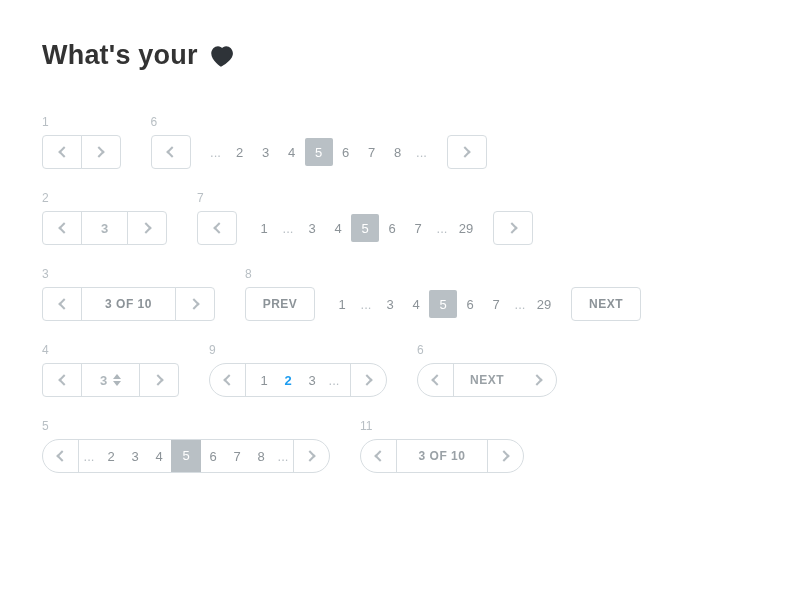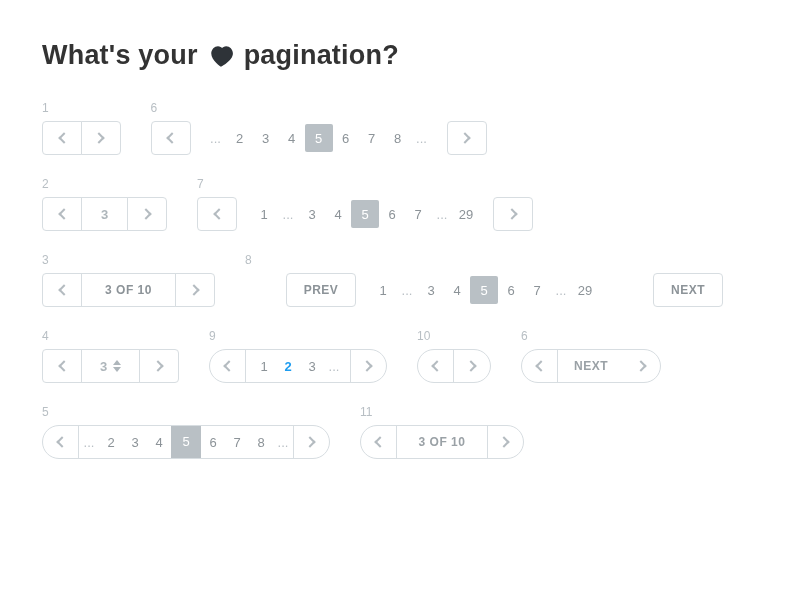"What's your" h1 { margin-bottom: 30px -> 44px }
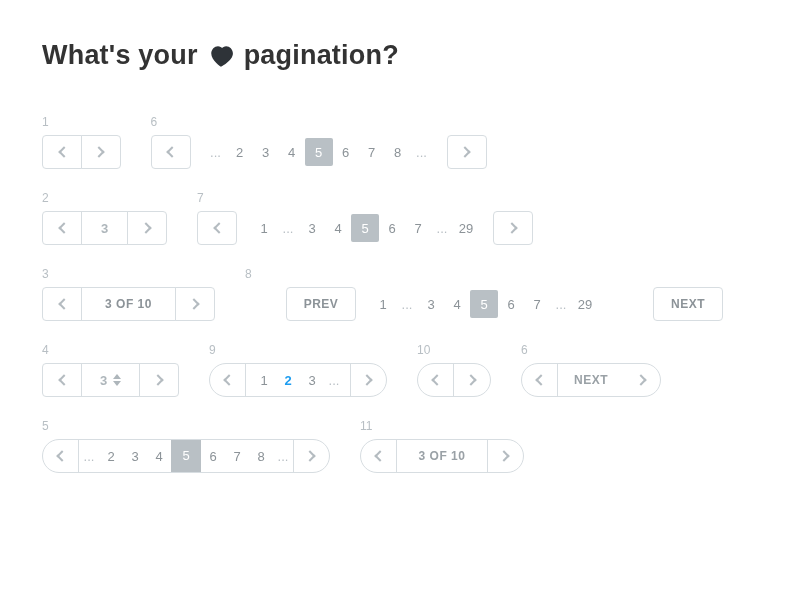"pagination?" span { html: <span>pagination?</span> -> none }
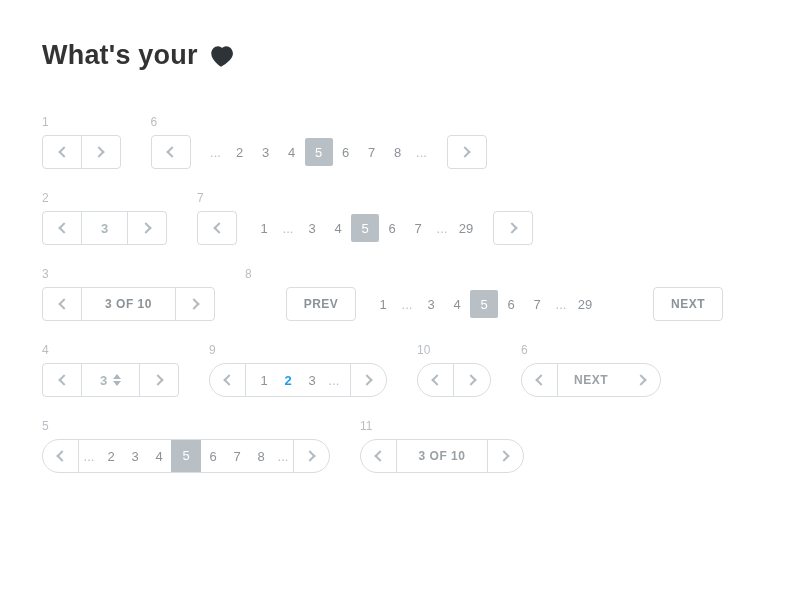"PREV" .btn.wide { margin-left: 41px -> none }
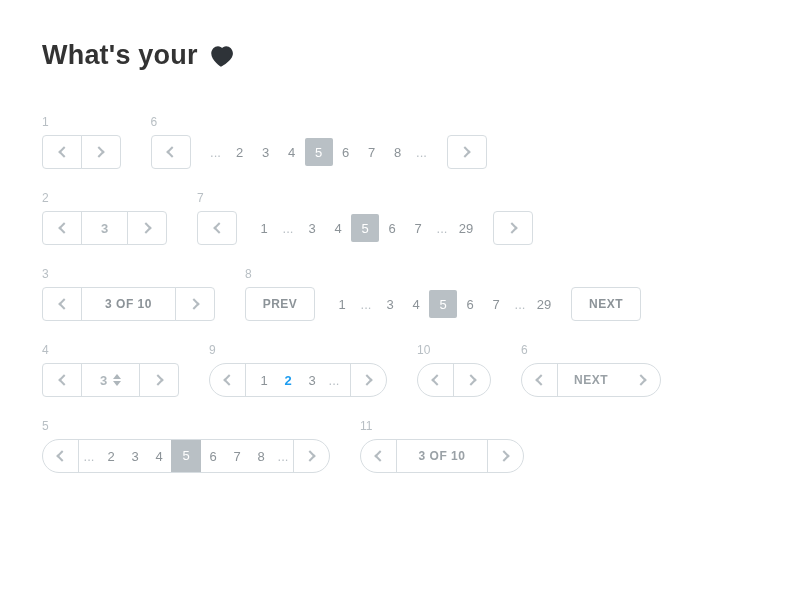"10" div.variant { html: <div> <div>10</div> <div> <div> <span></span> </div> <div> <span></span> </div> </div> </div> -> none }
